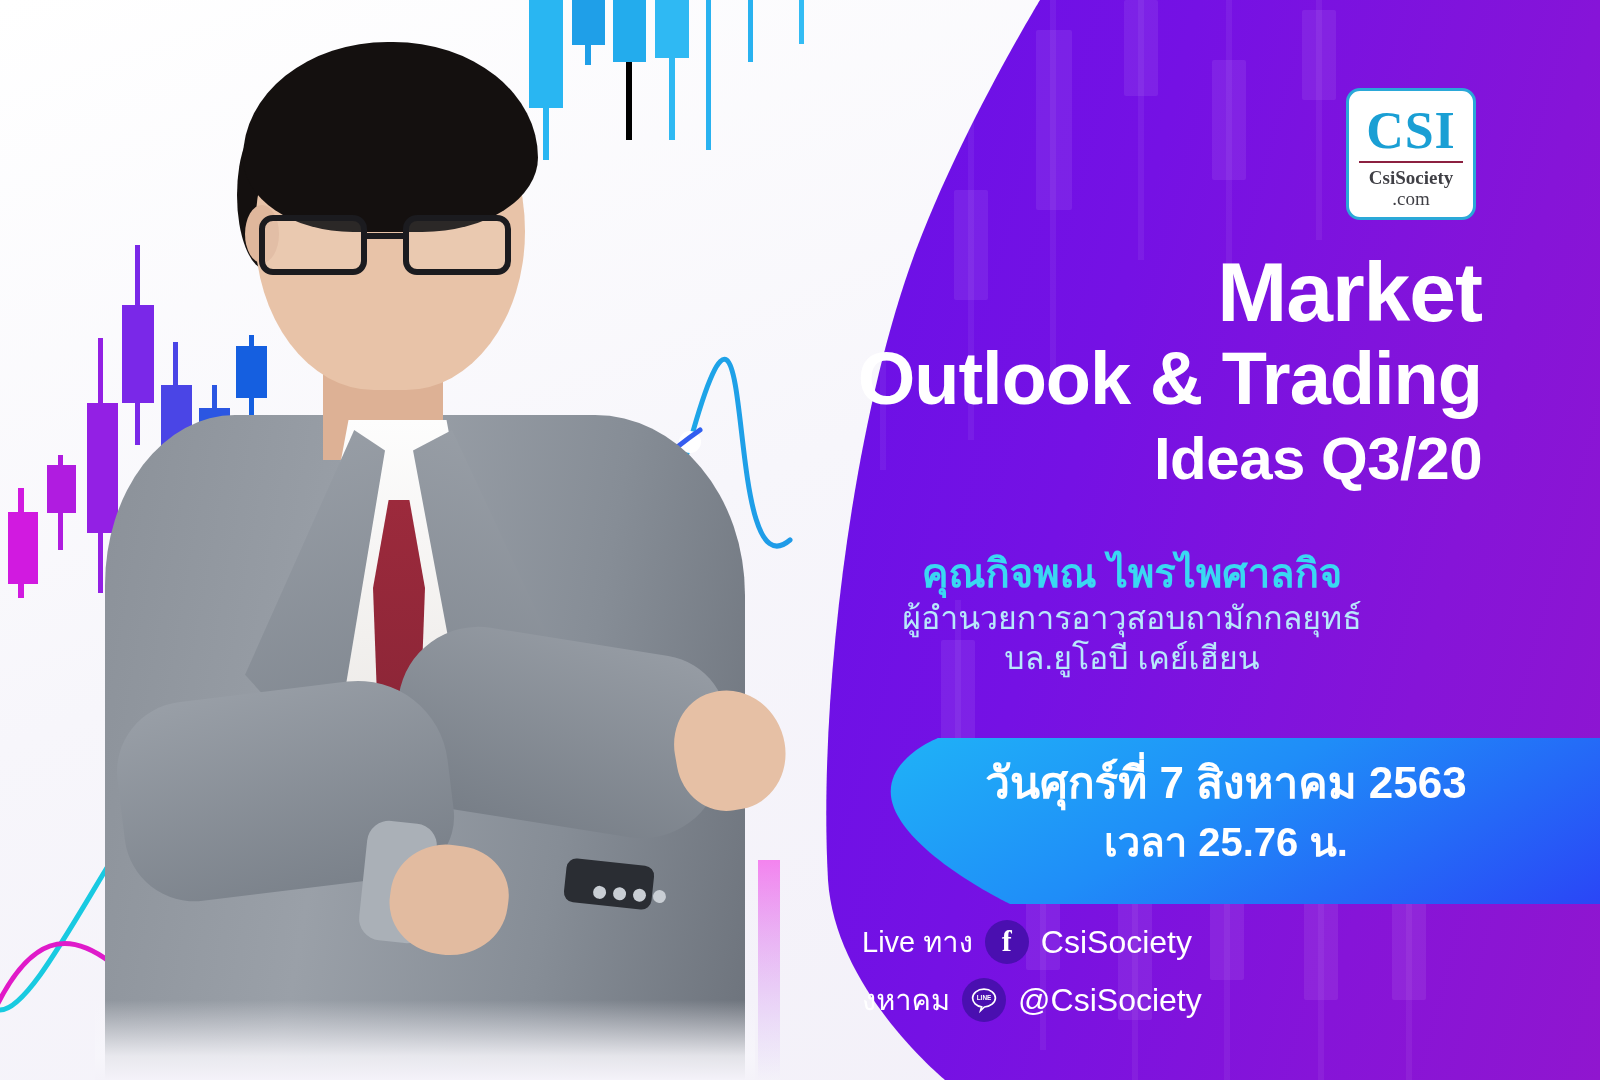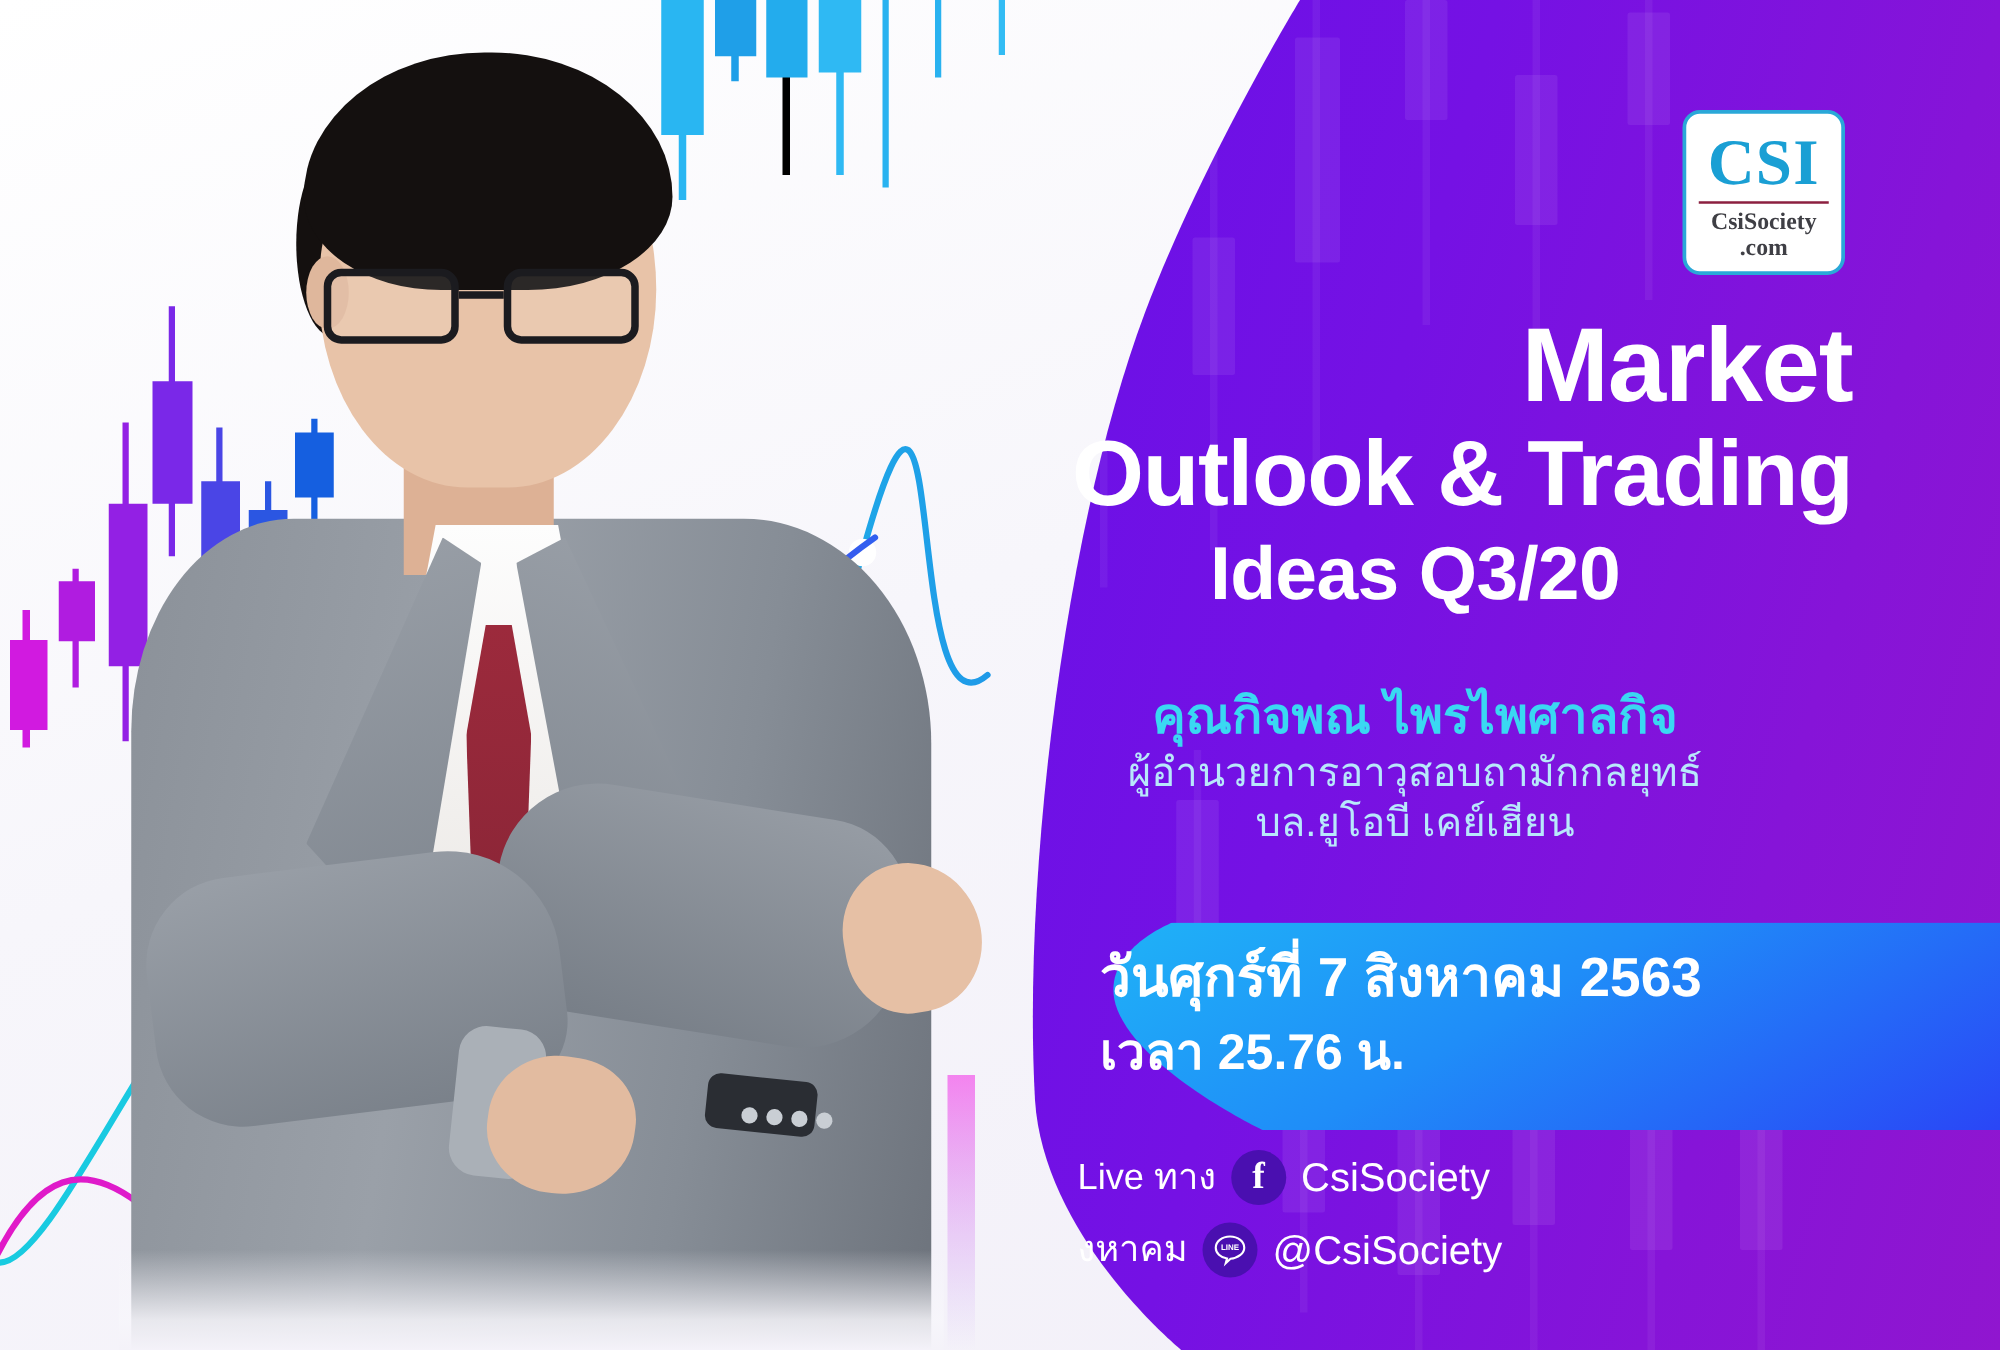".com" .logo-dom { font-weight: bold -> normal }
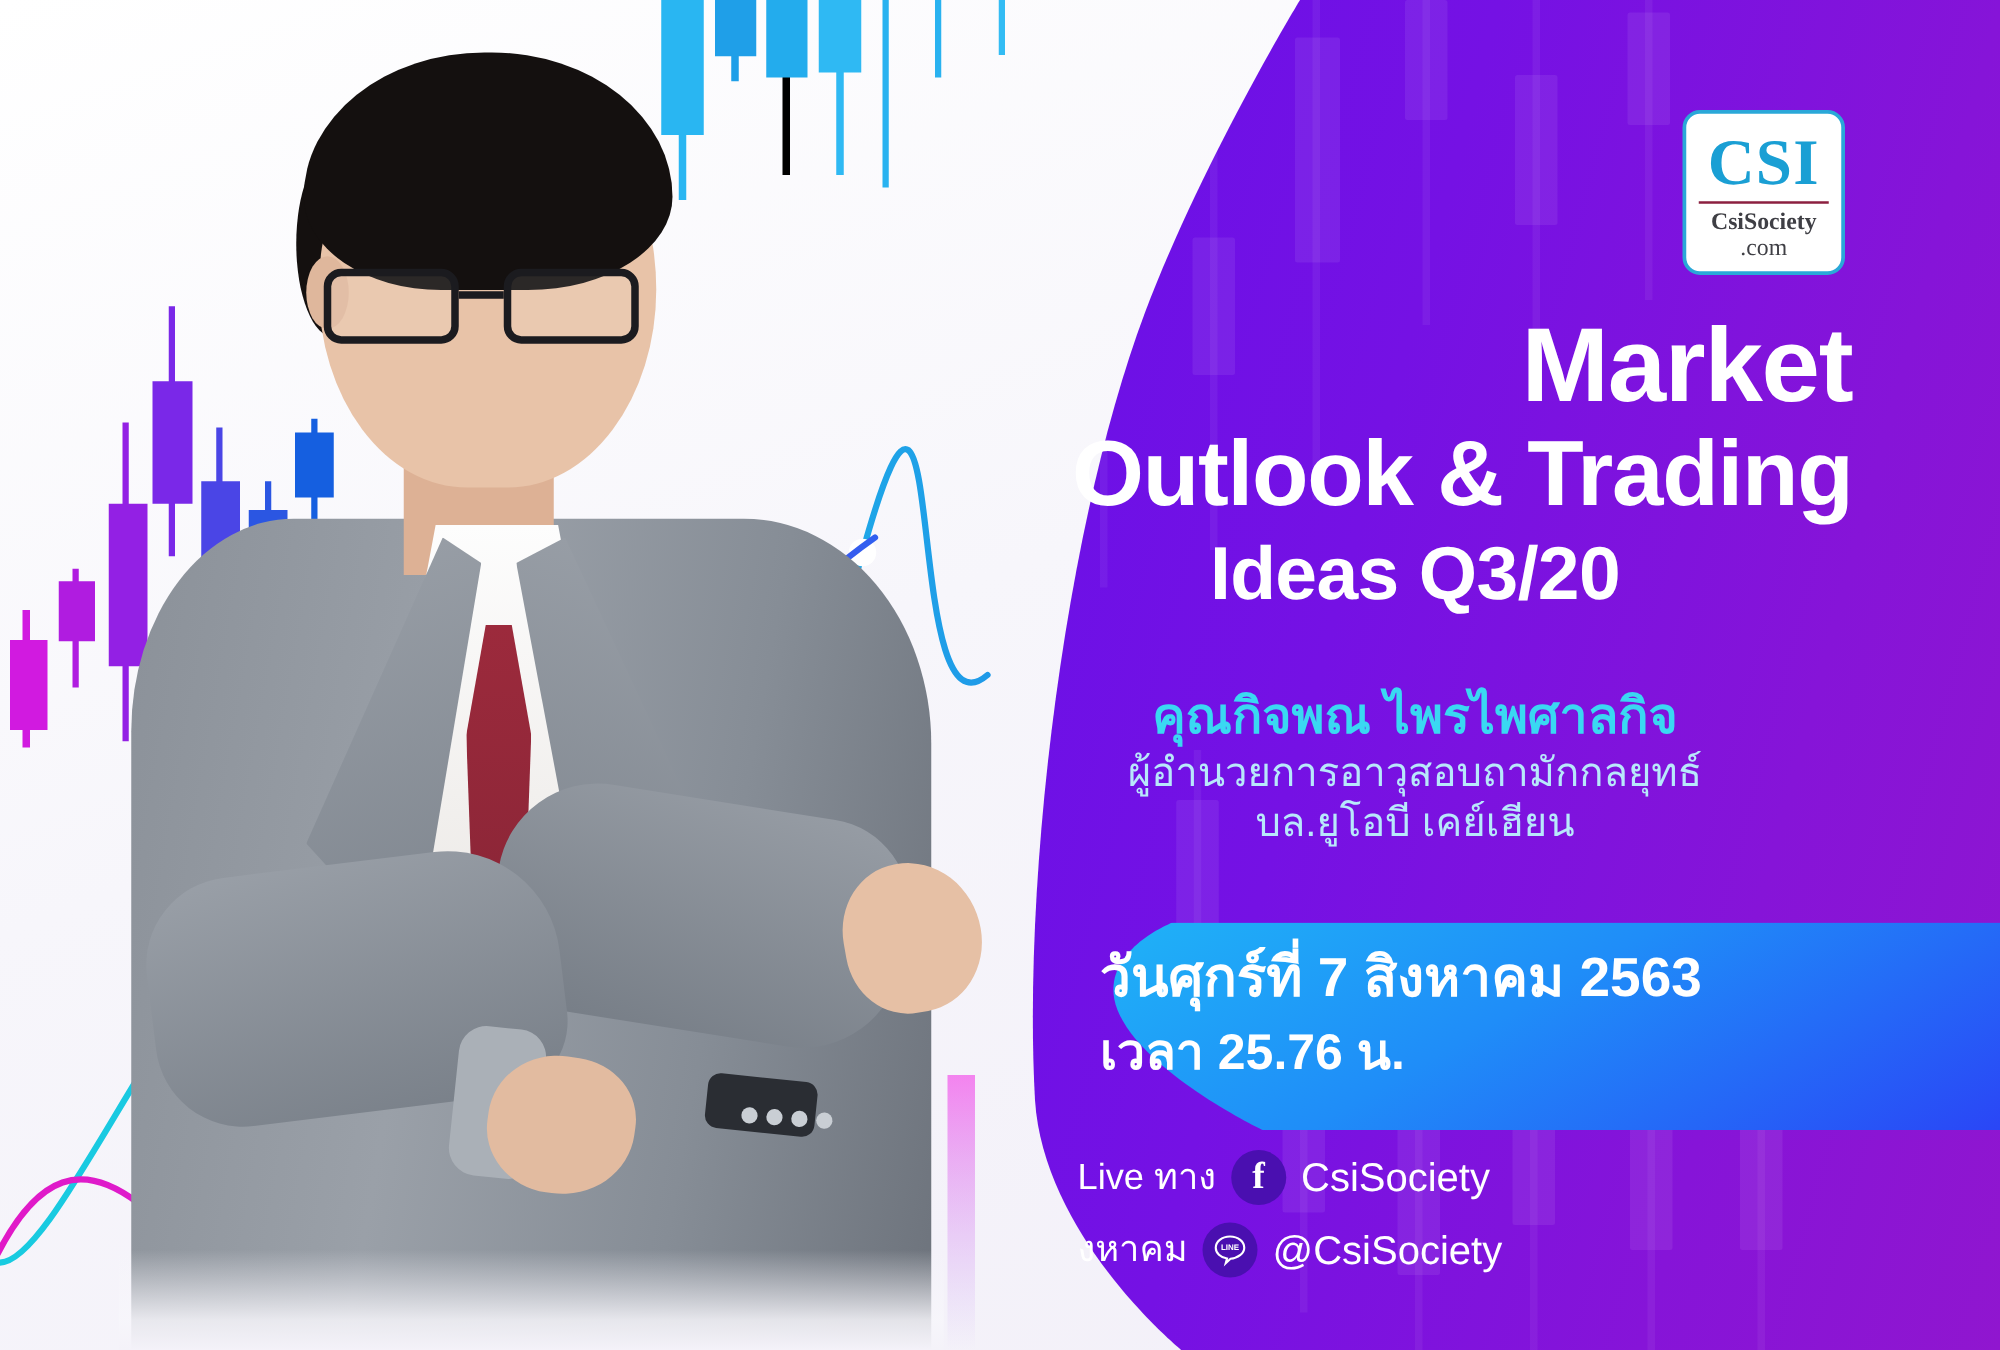"Ideas Q3/20" .h3 { text-align: center -> none }
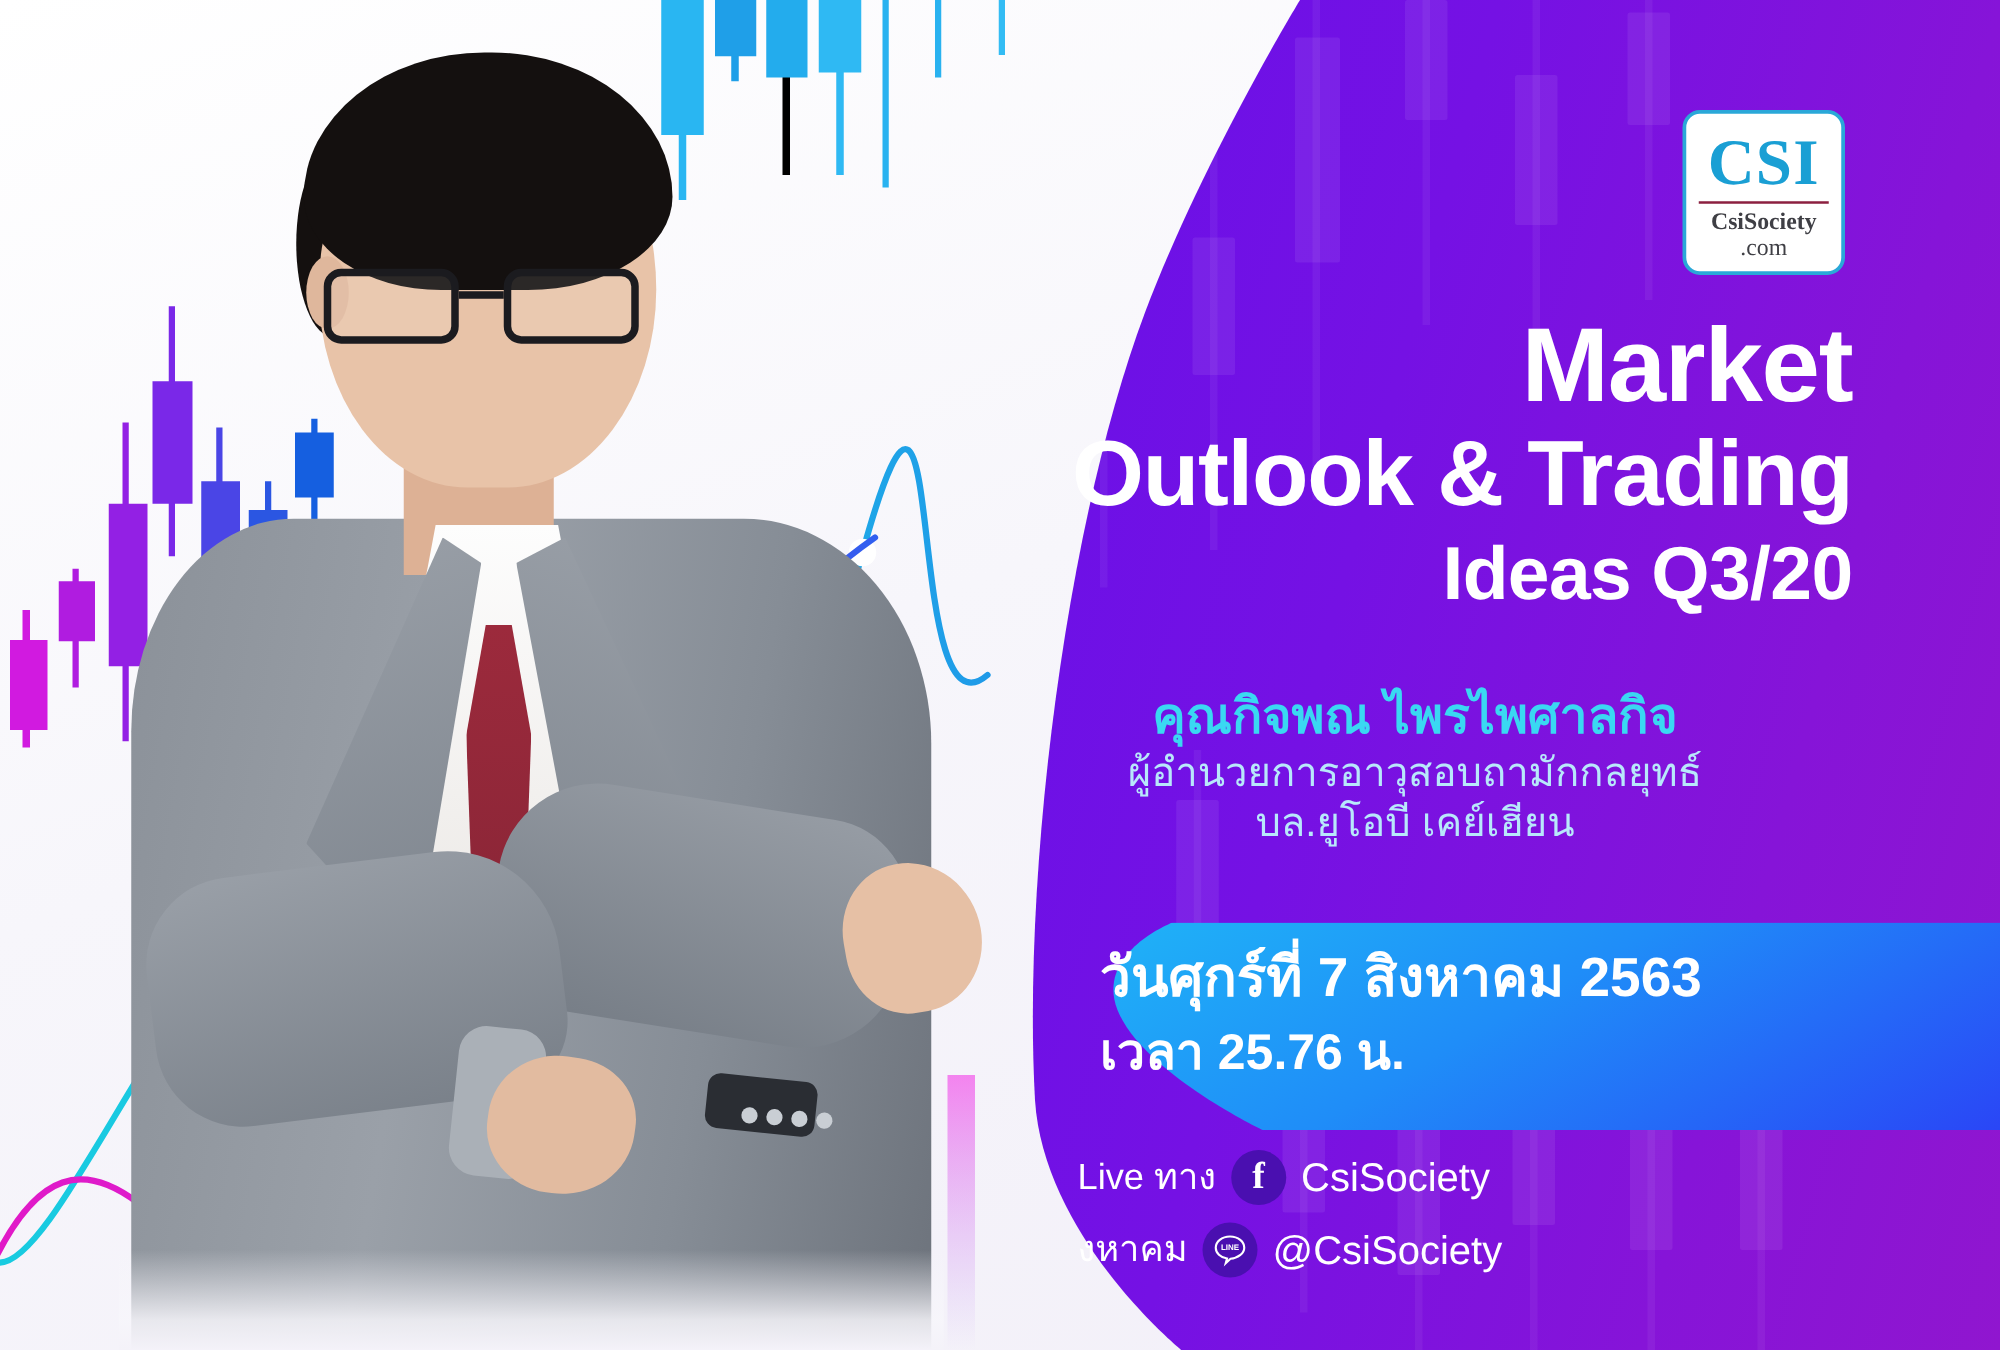"วันศุกร์ที่ 7 สิงหาคม 2563" .datebar-txt { text-align: left -> center }
